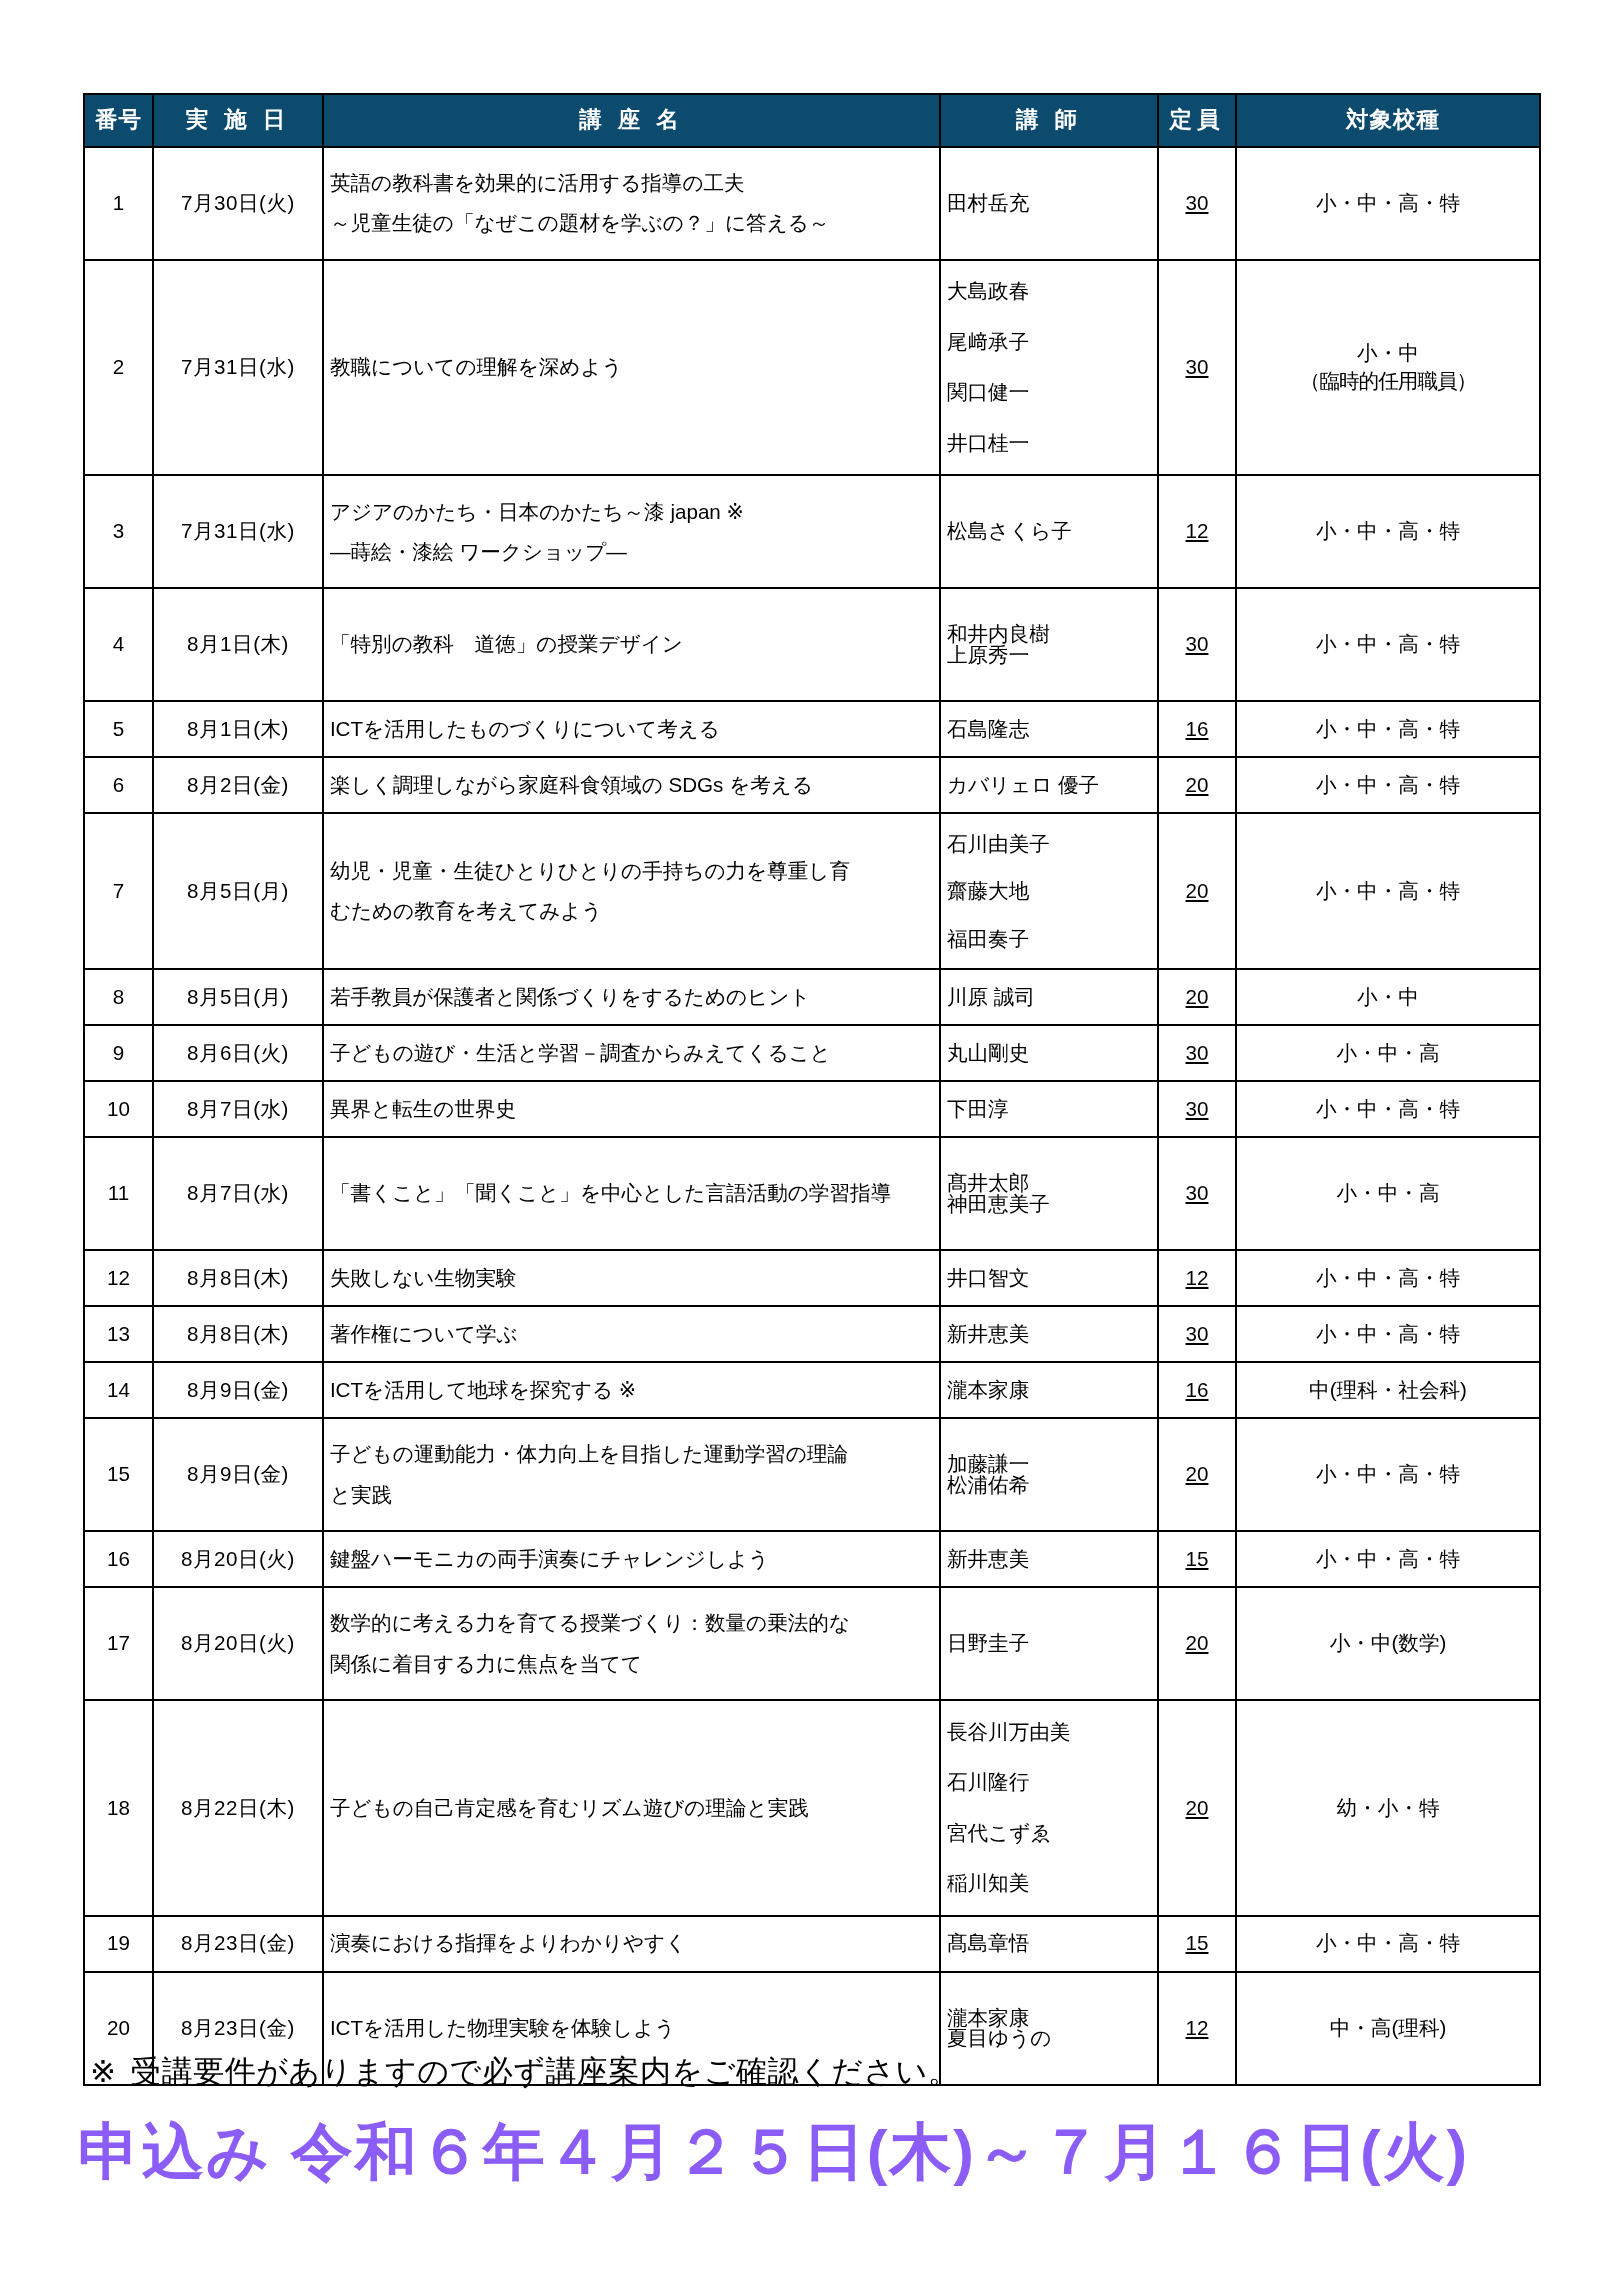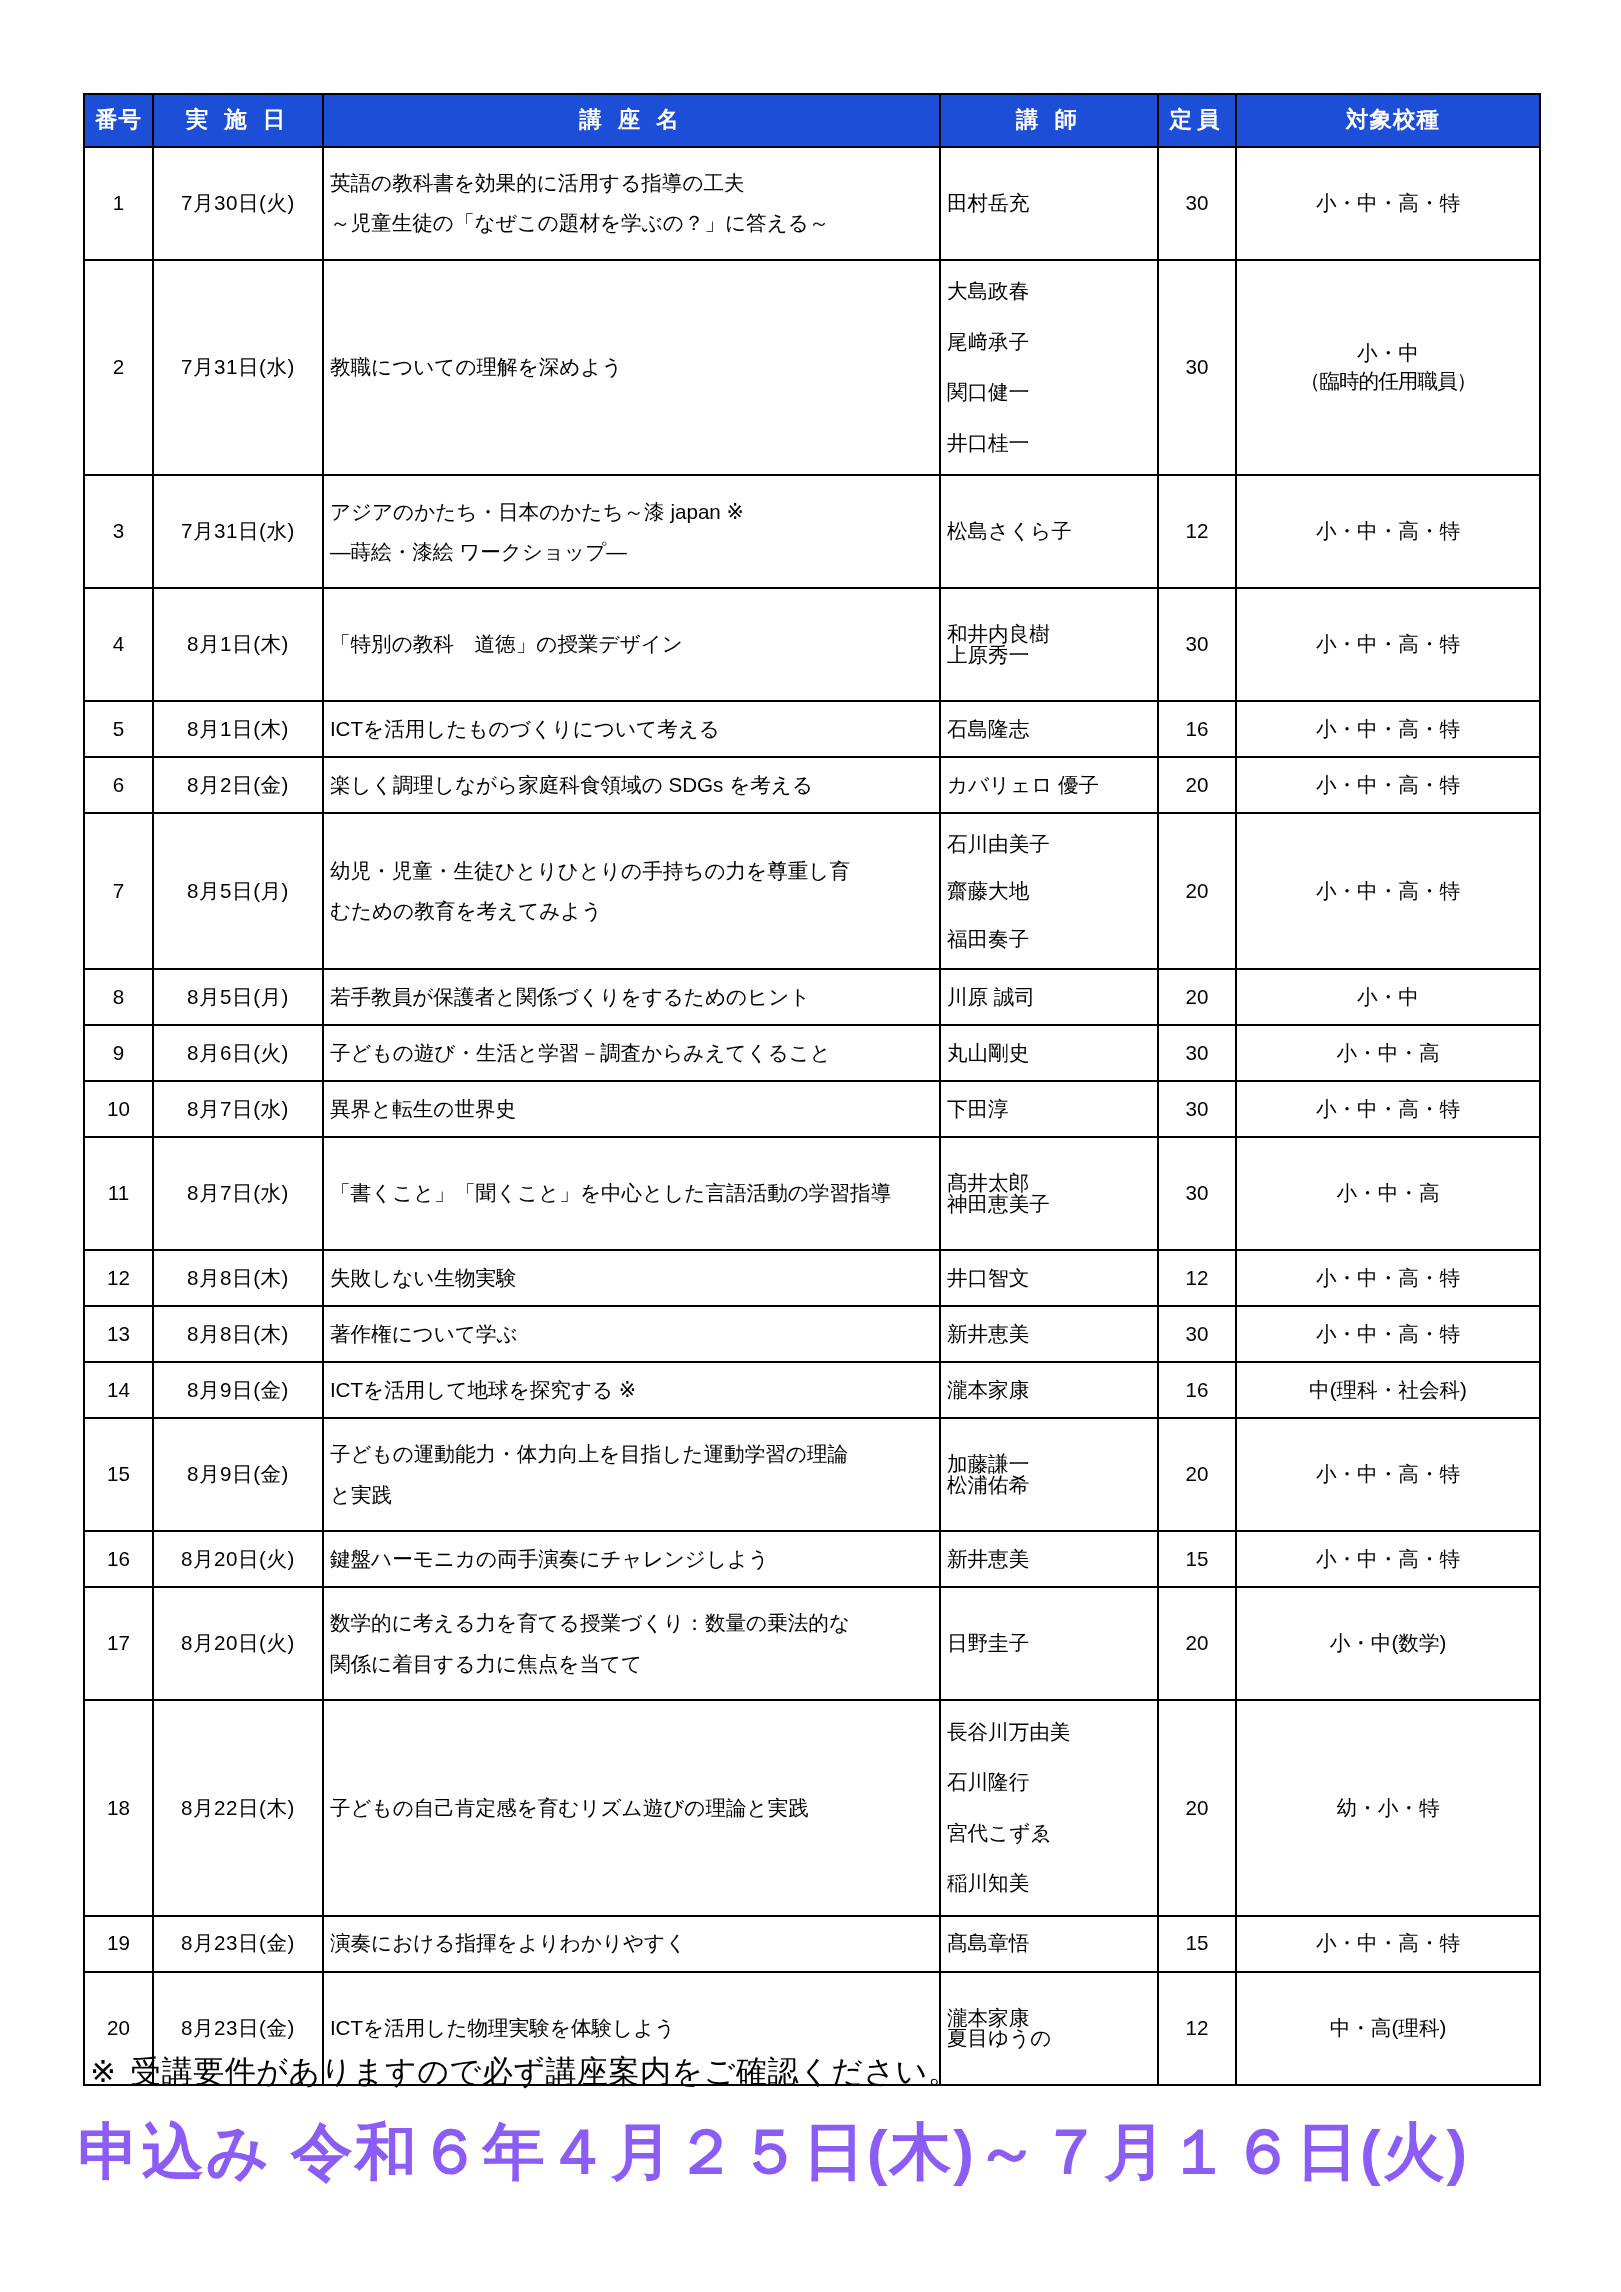"番号" table.schedule th { background: #1d4ed8 -> #0c4a6e }
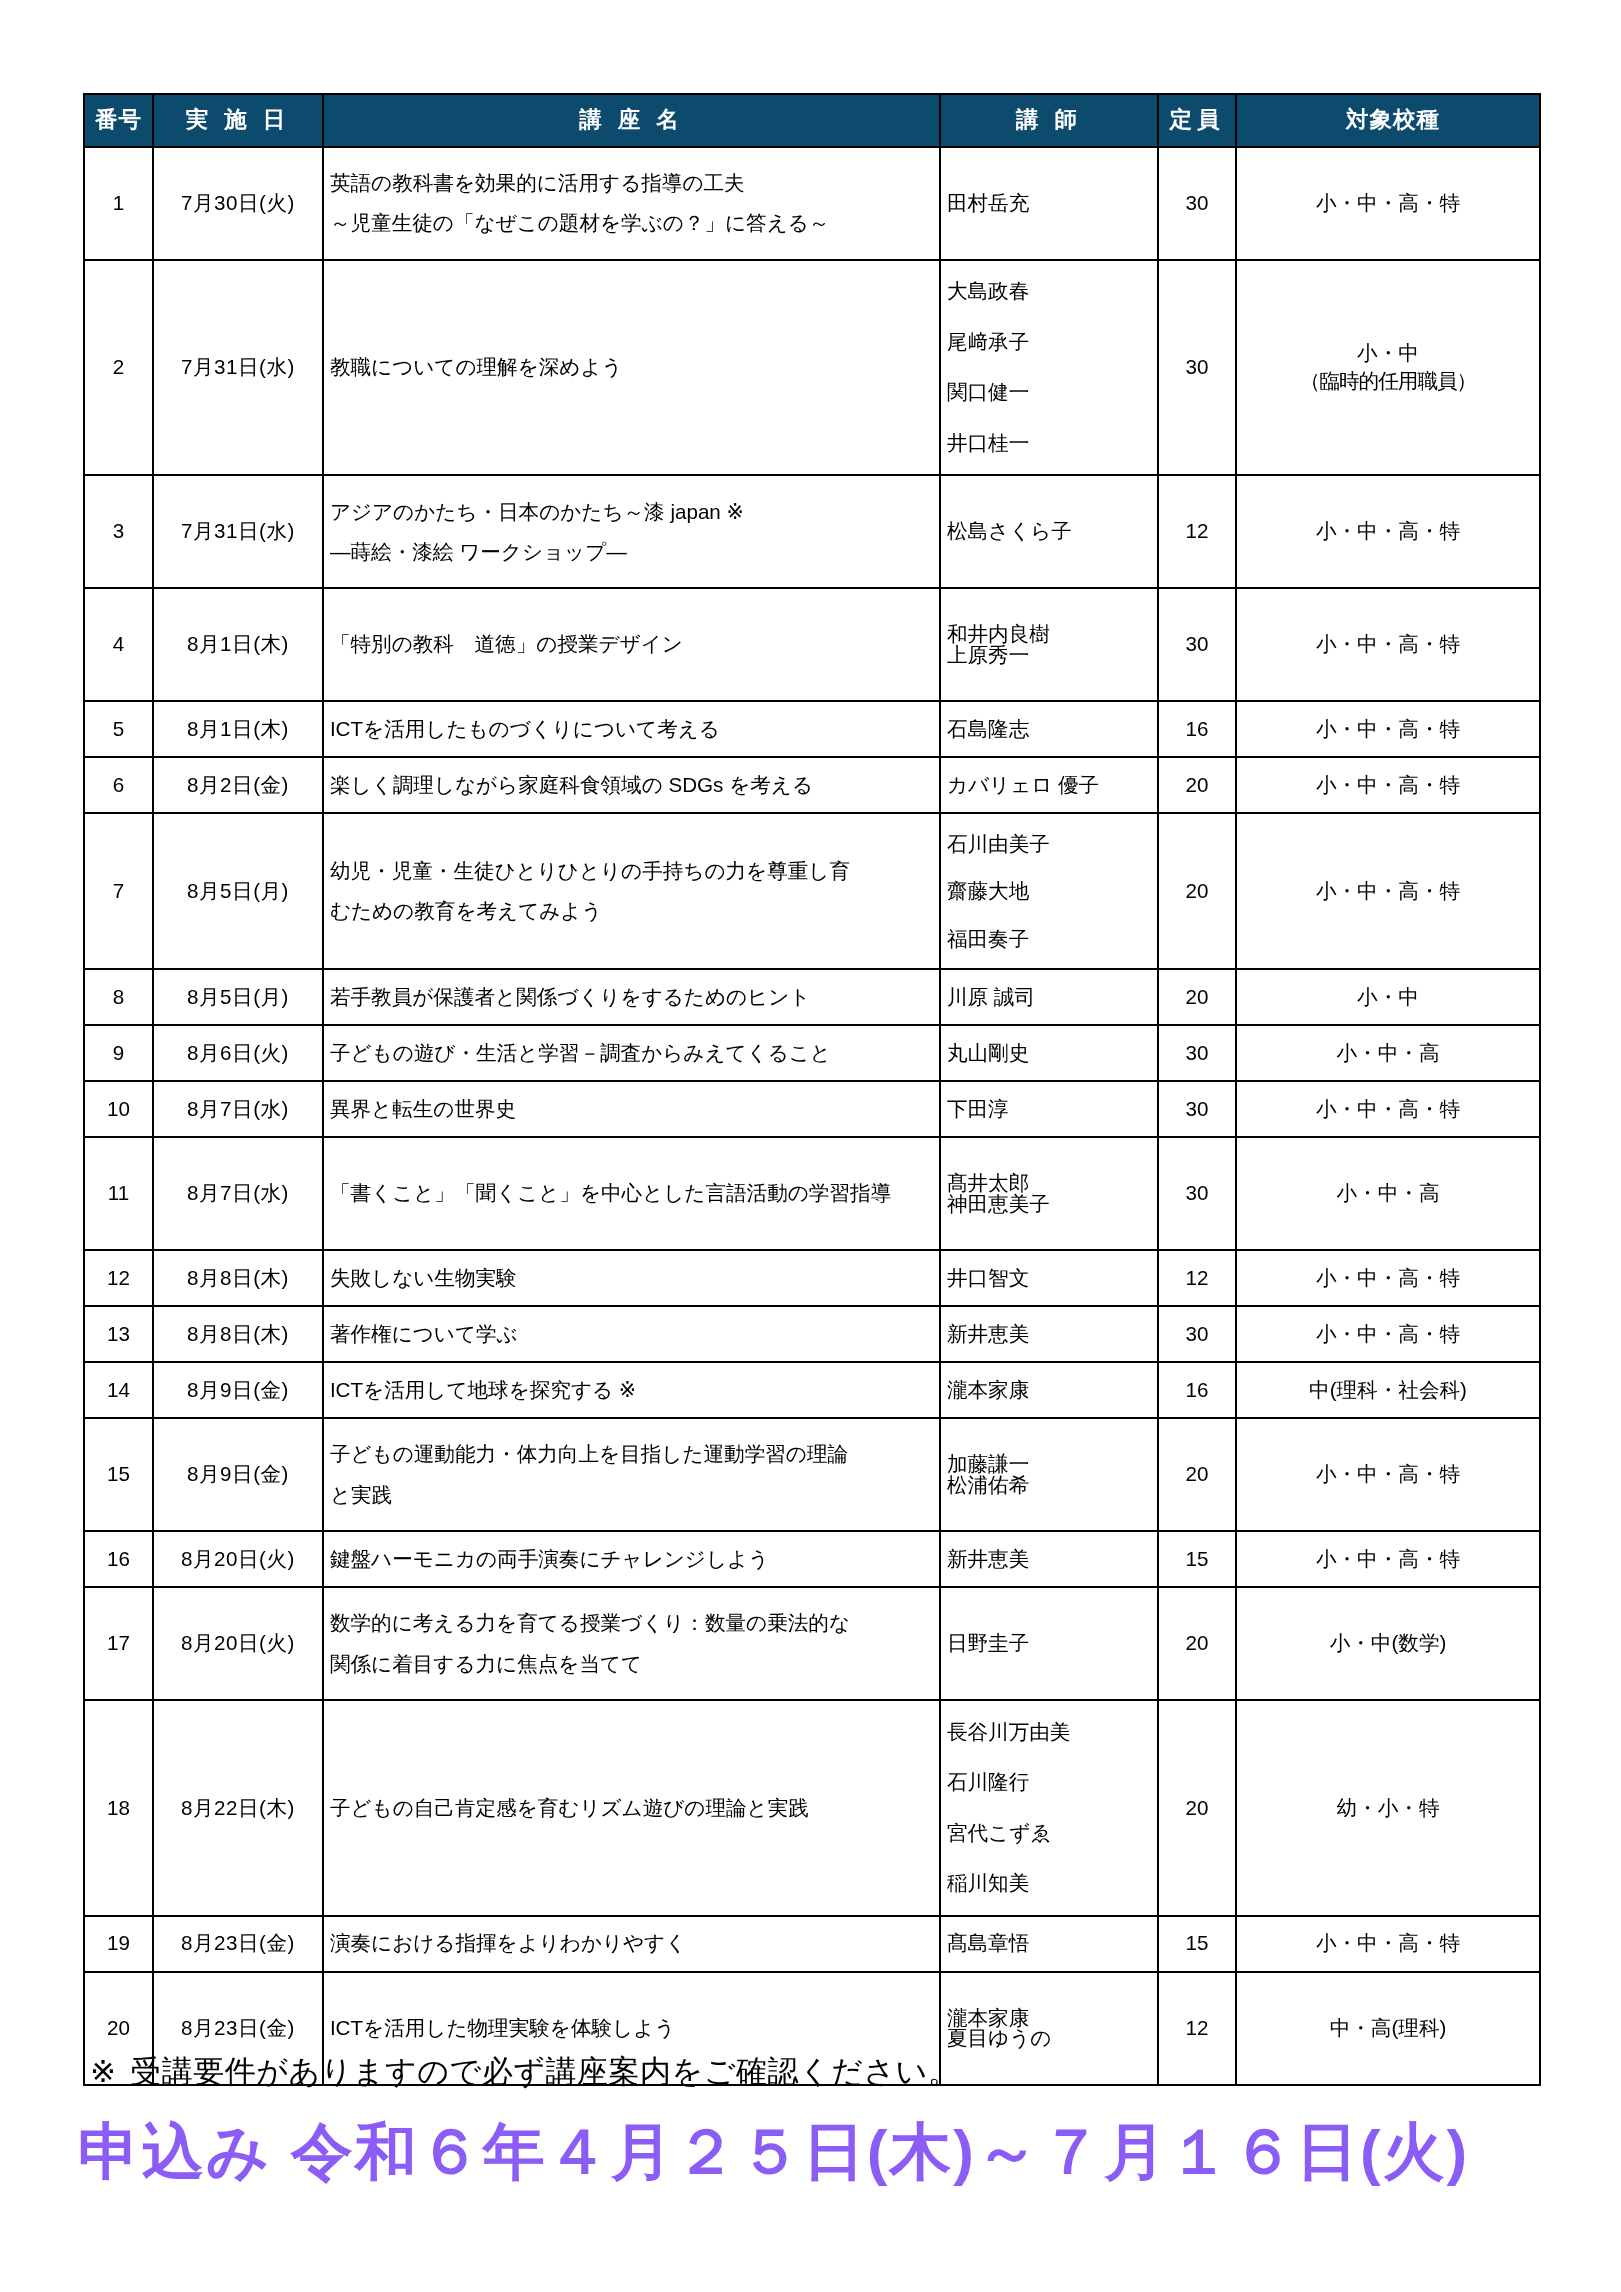"30" td.cell-cap { text-decoration: none -> underline }
